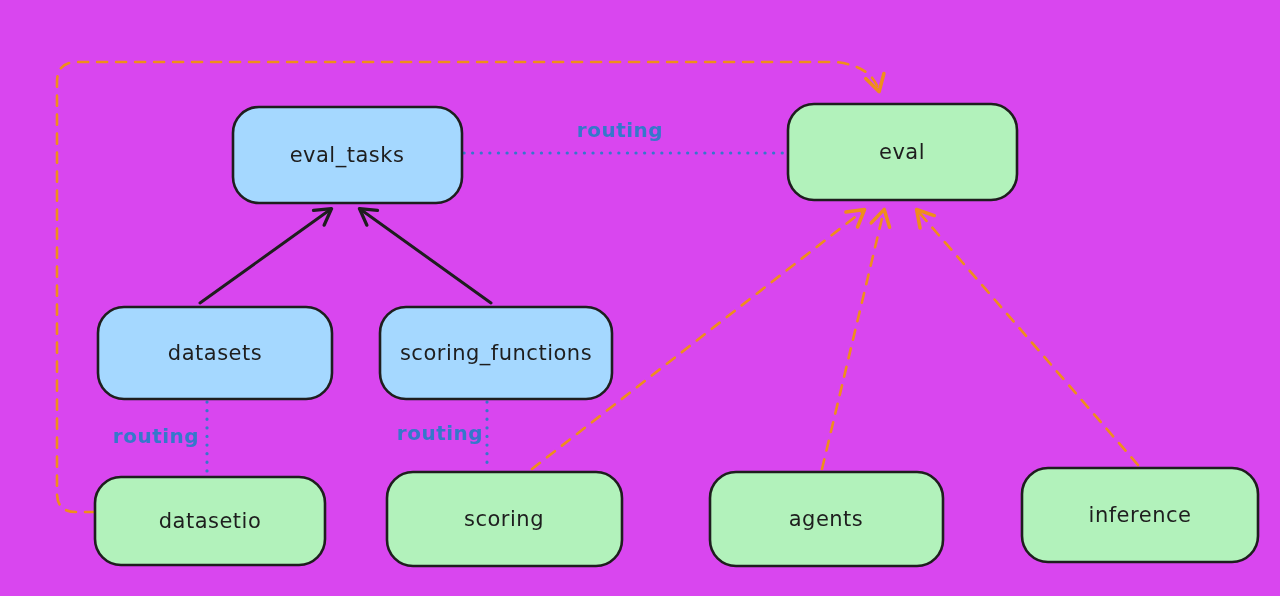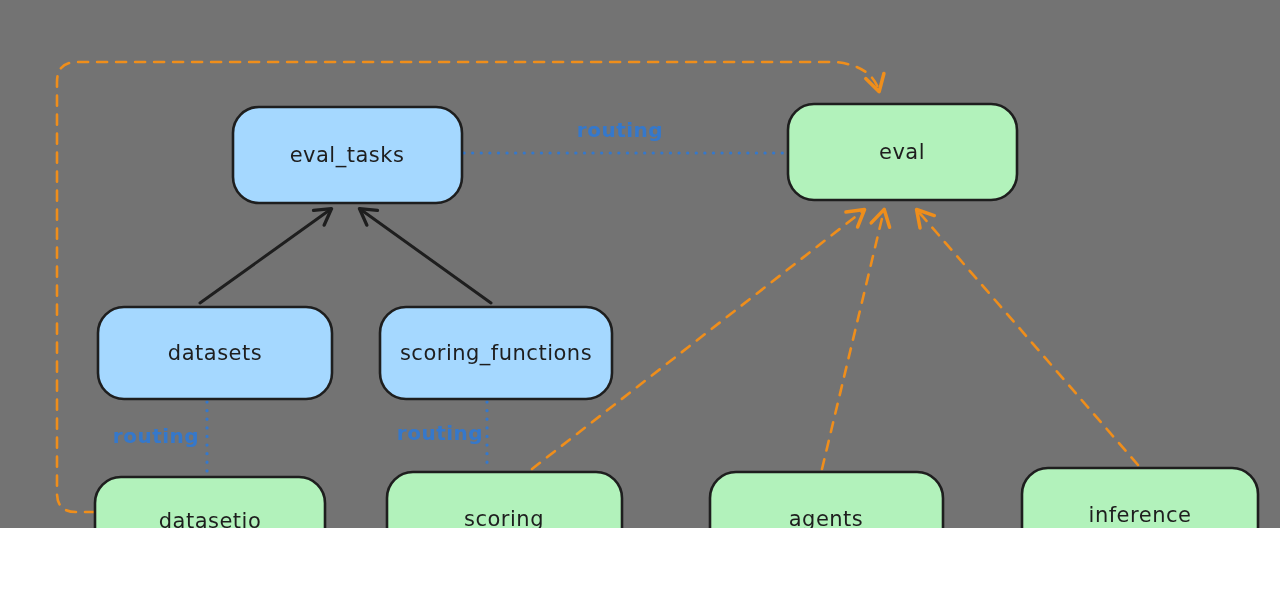"routing" .stage { background: #737373 -> #d946ef; height: 528px -> 596px }
